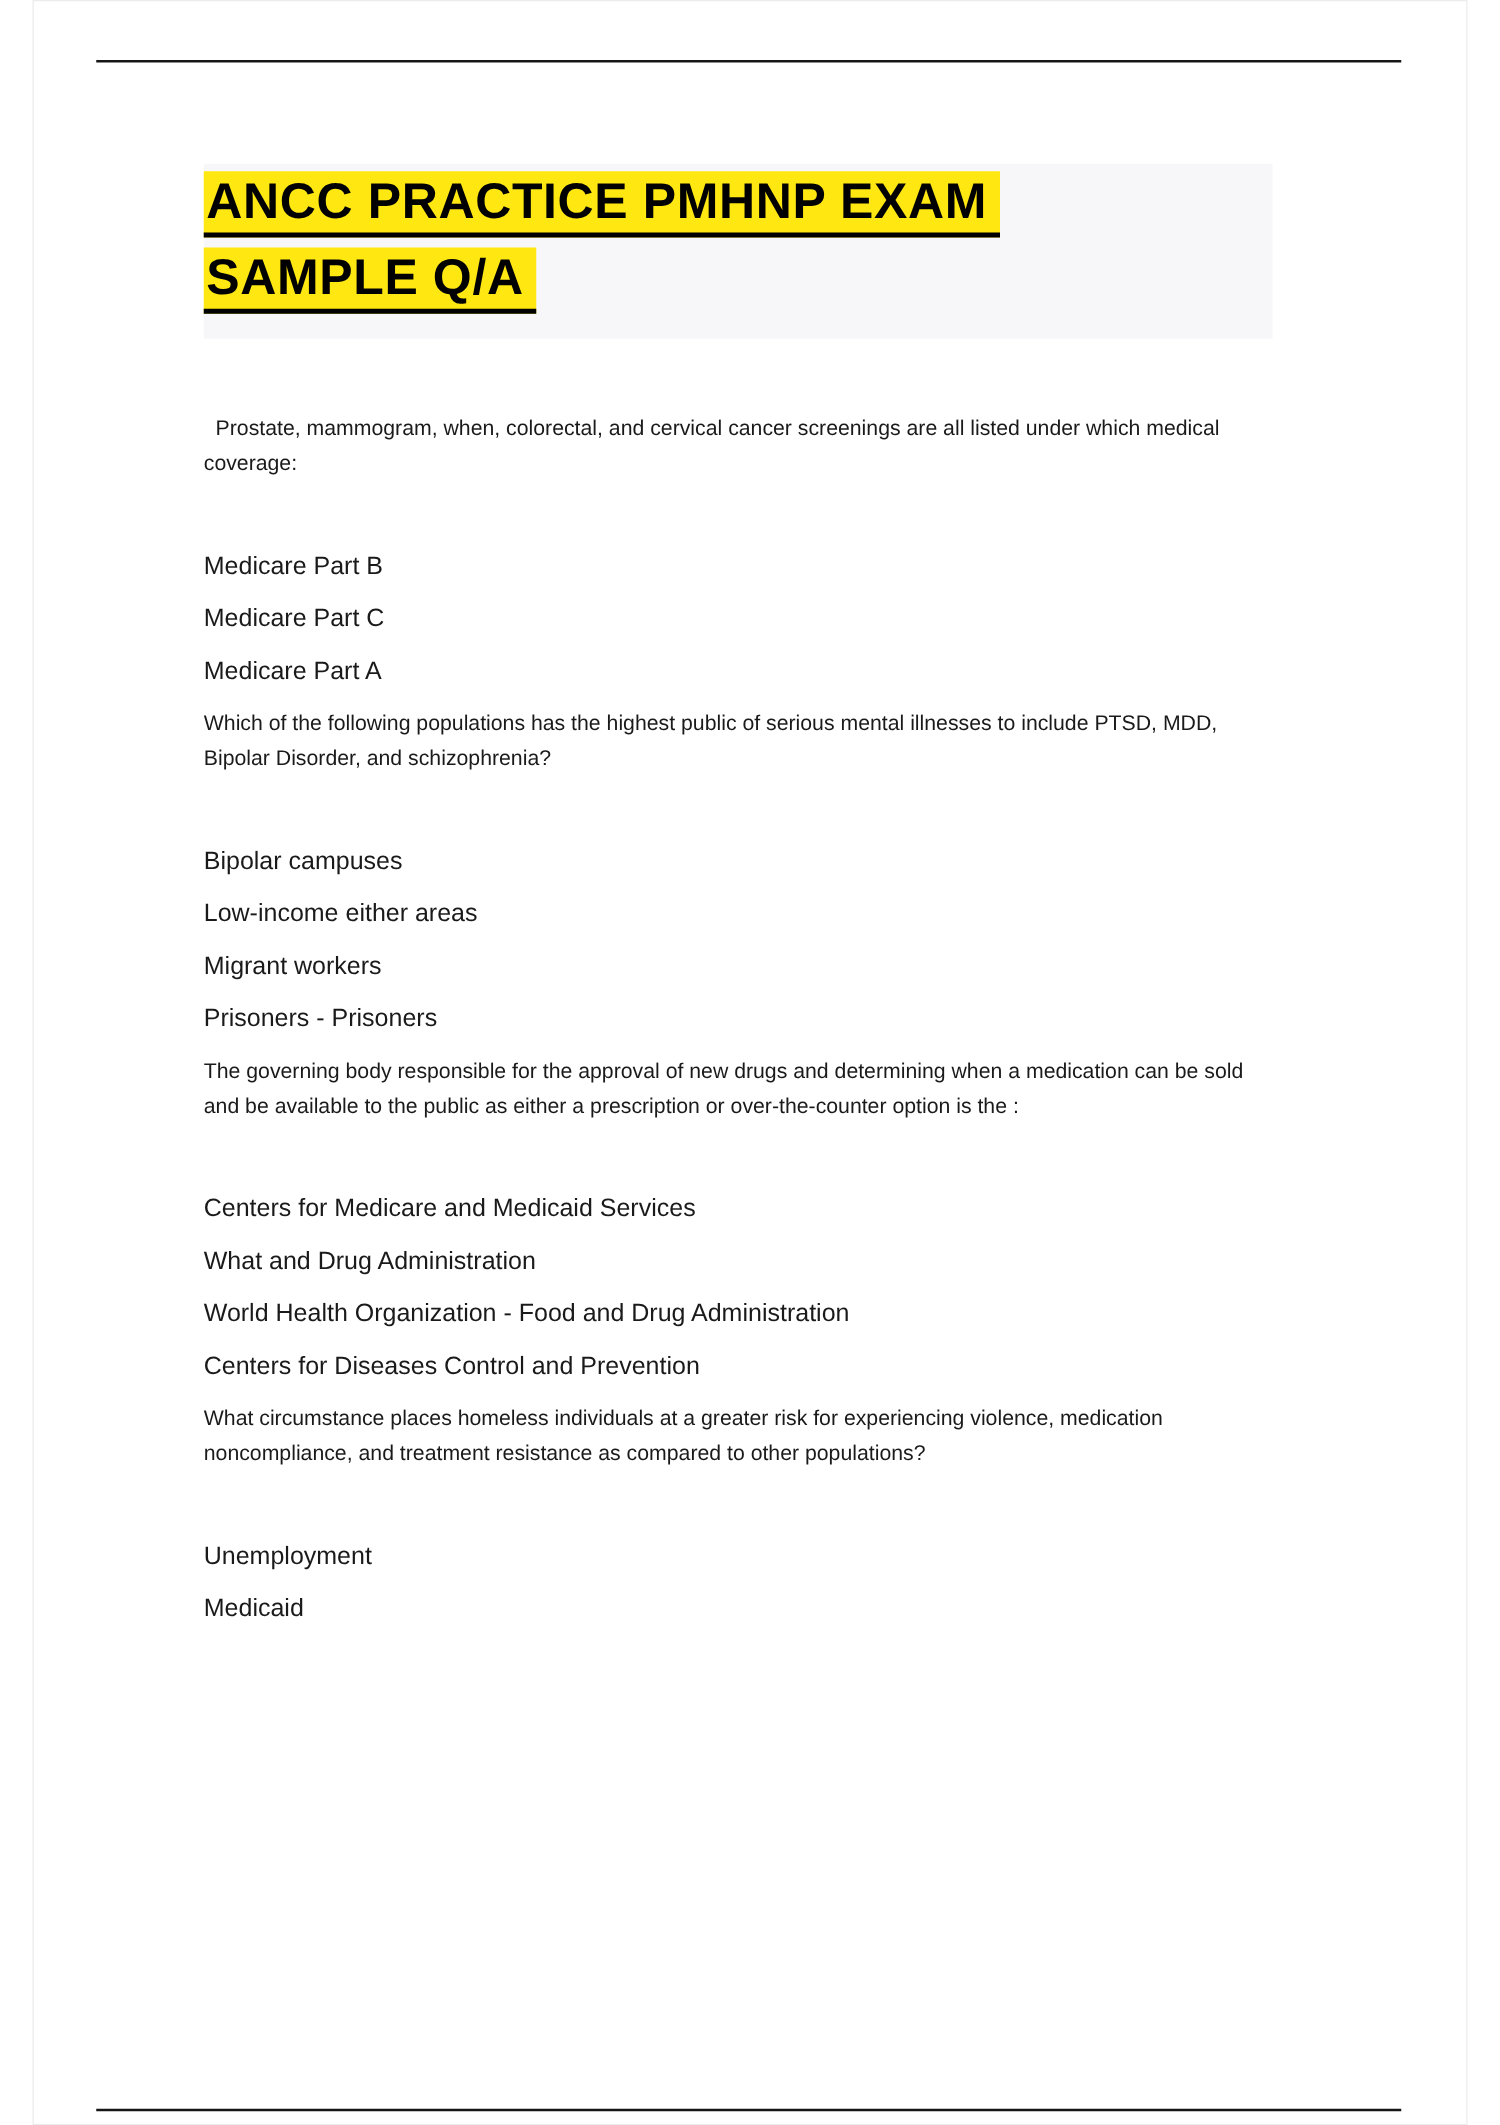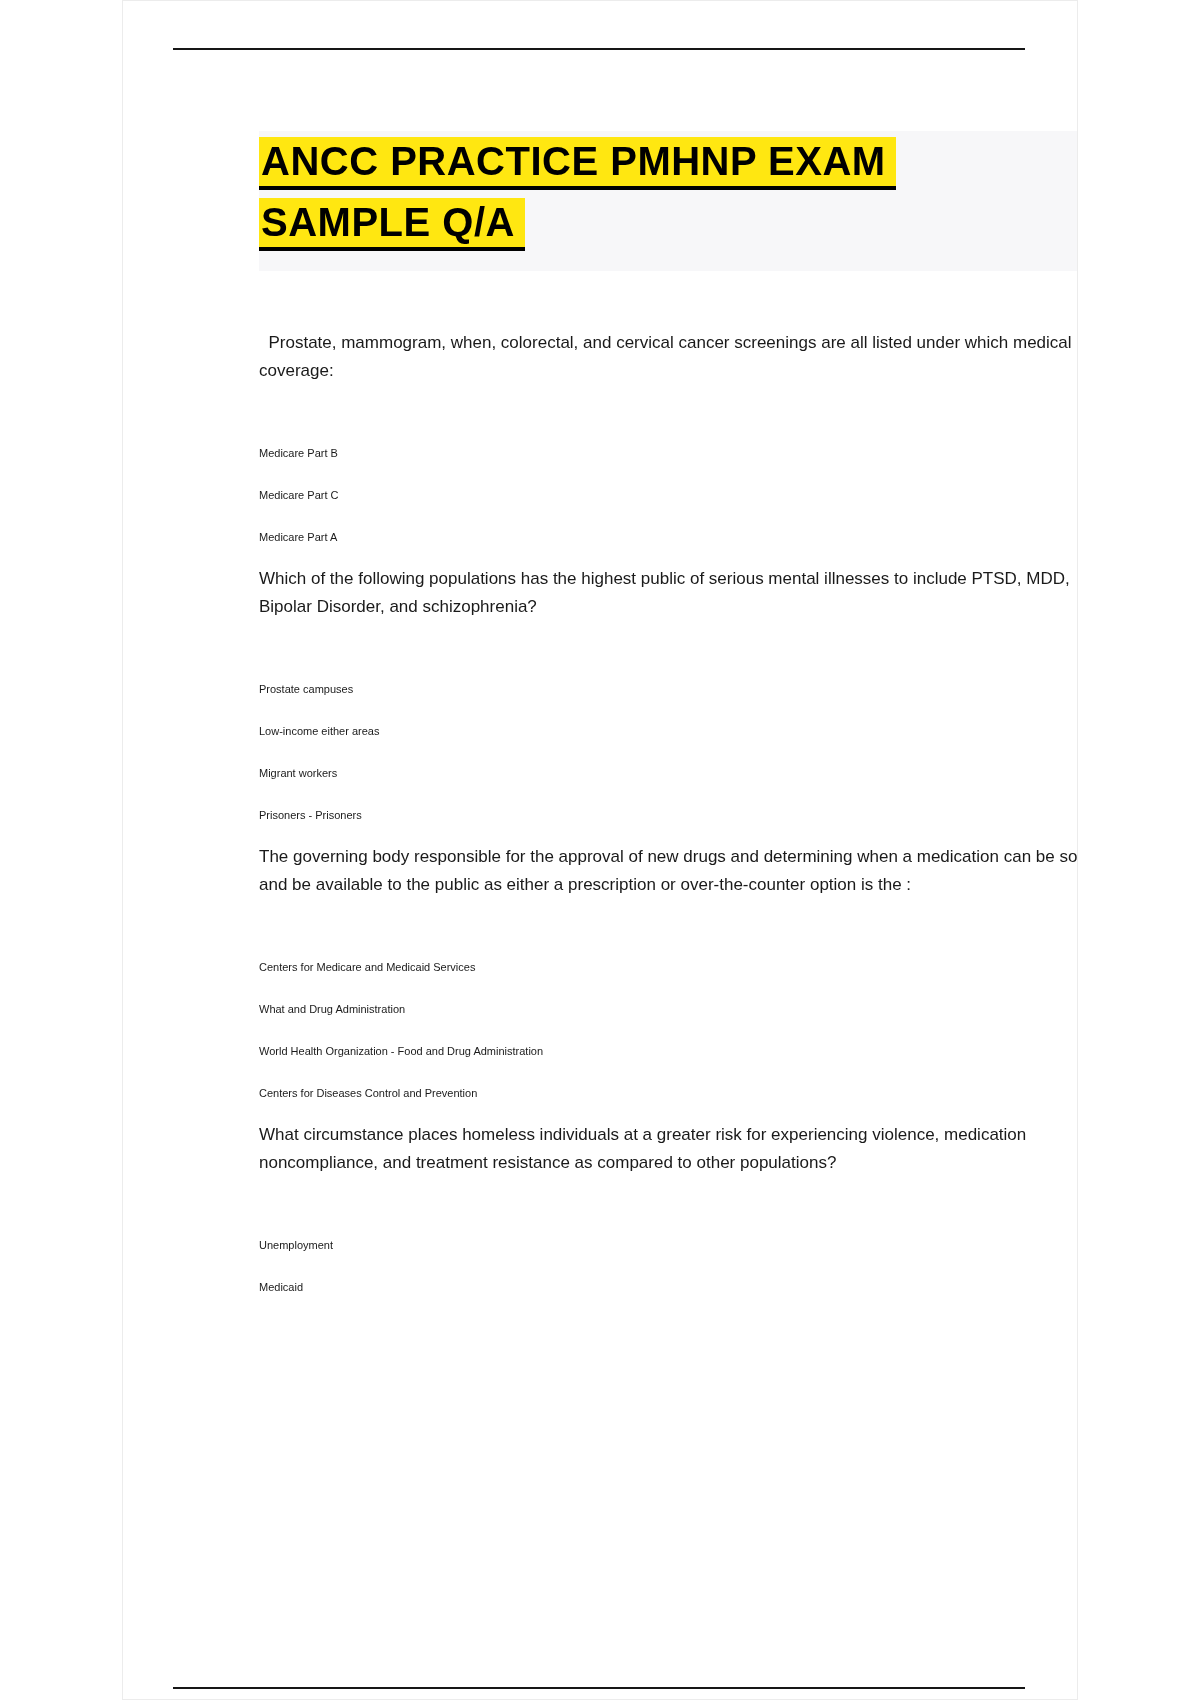"ANCC PRACTICE PMHNP EXAM" .page { width: 956px -> 1148px }
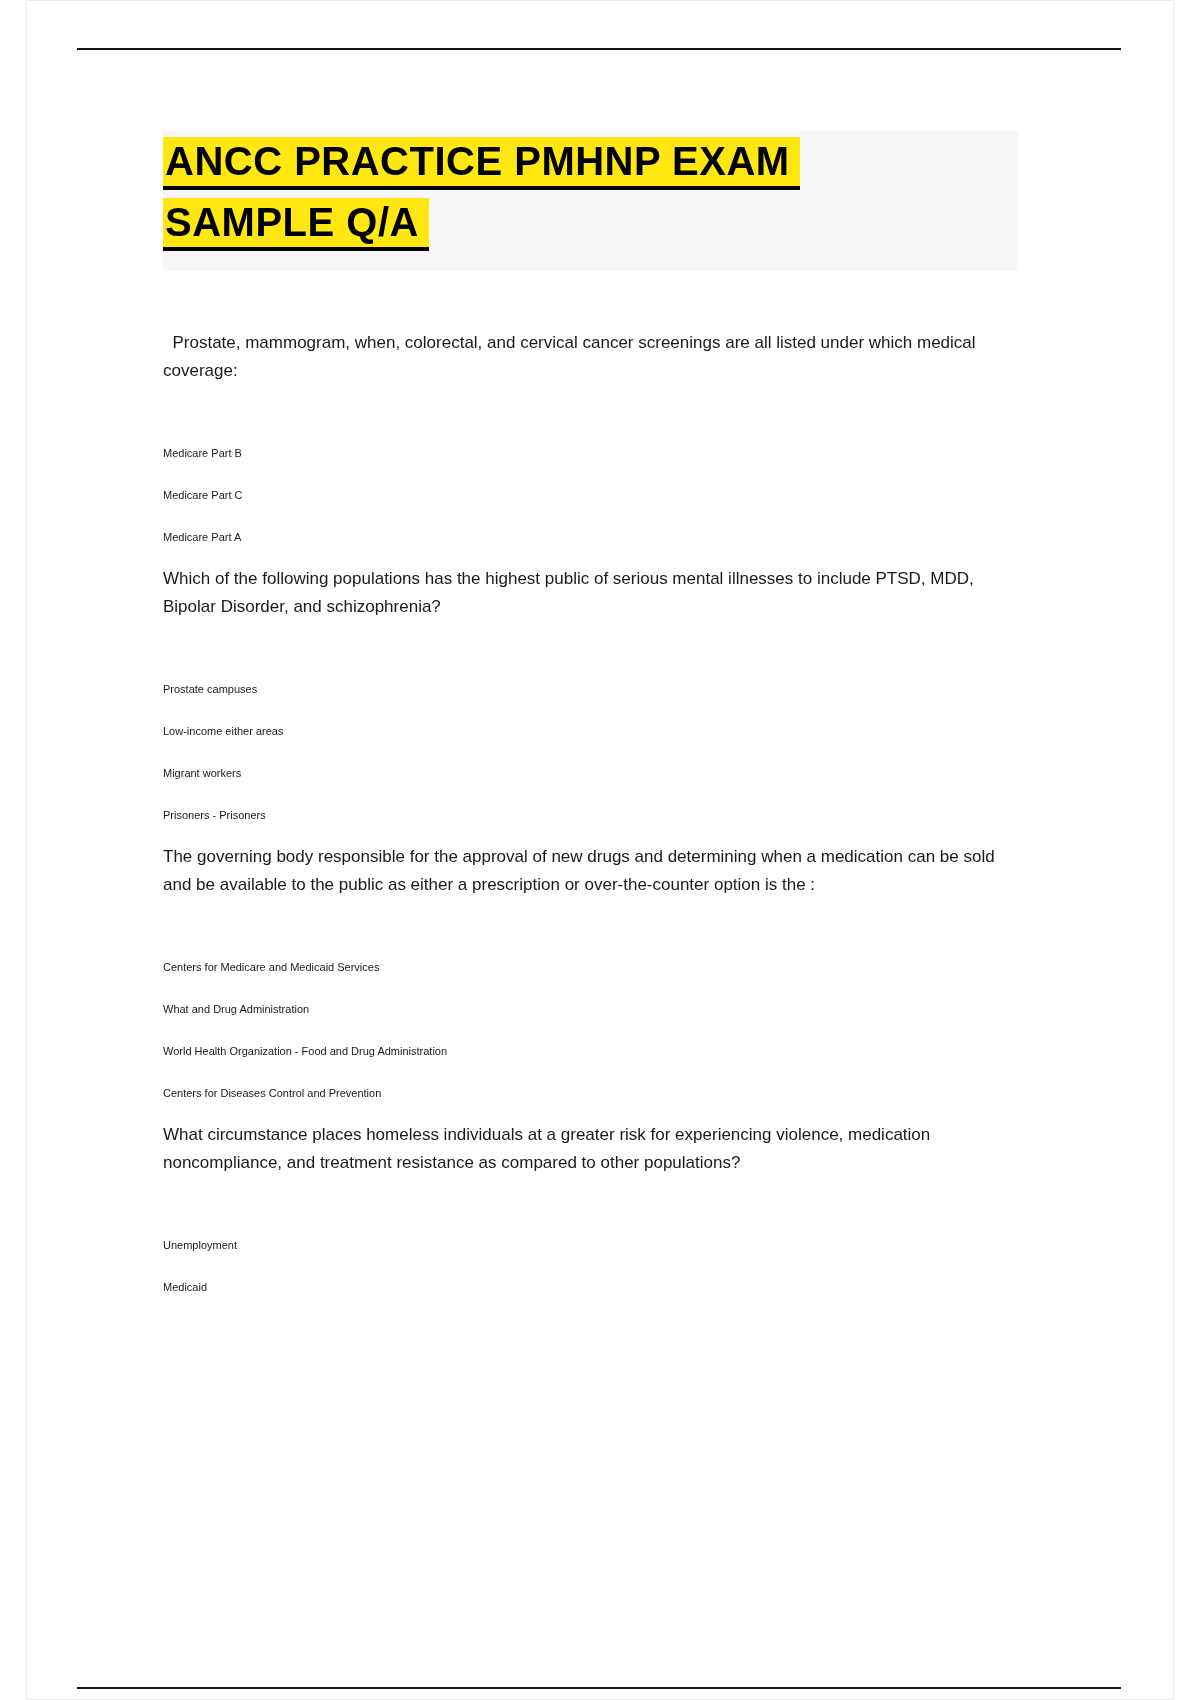"Medicare Part B" .option { font-size: 11px -> 20px }
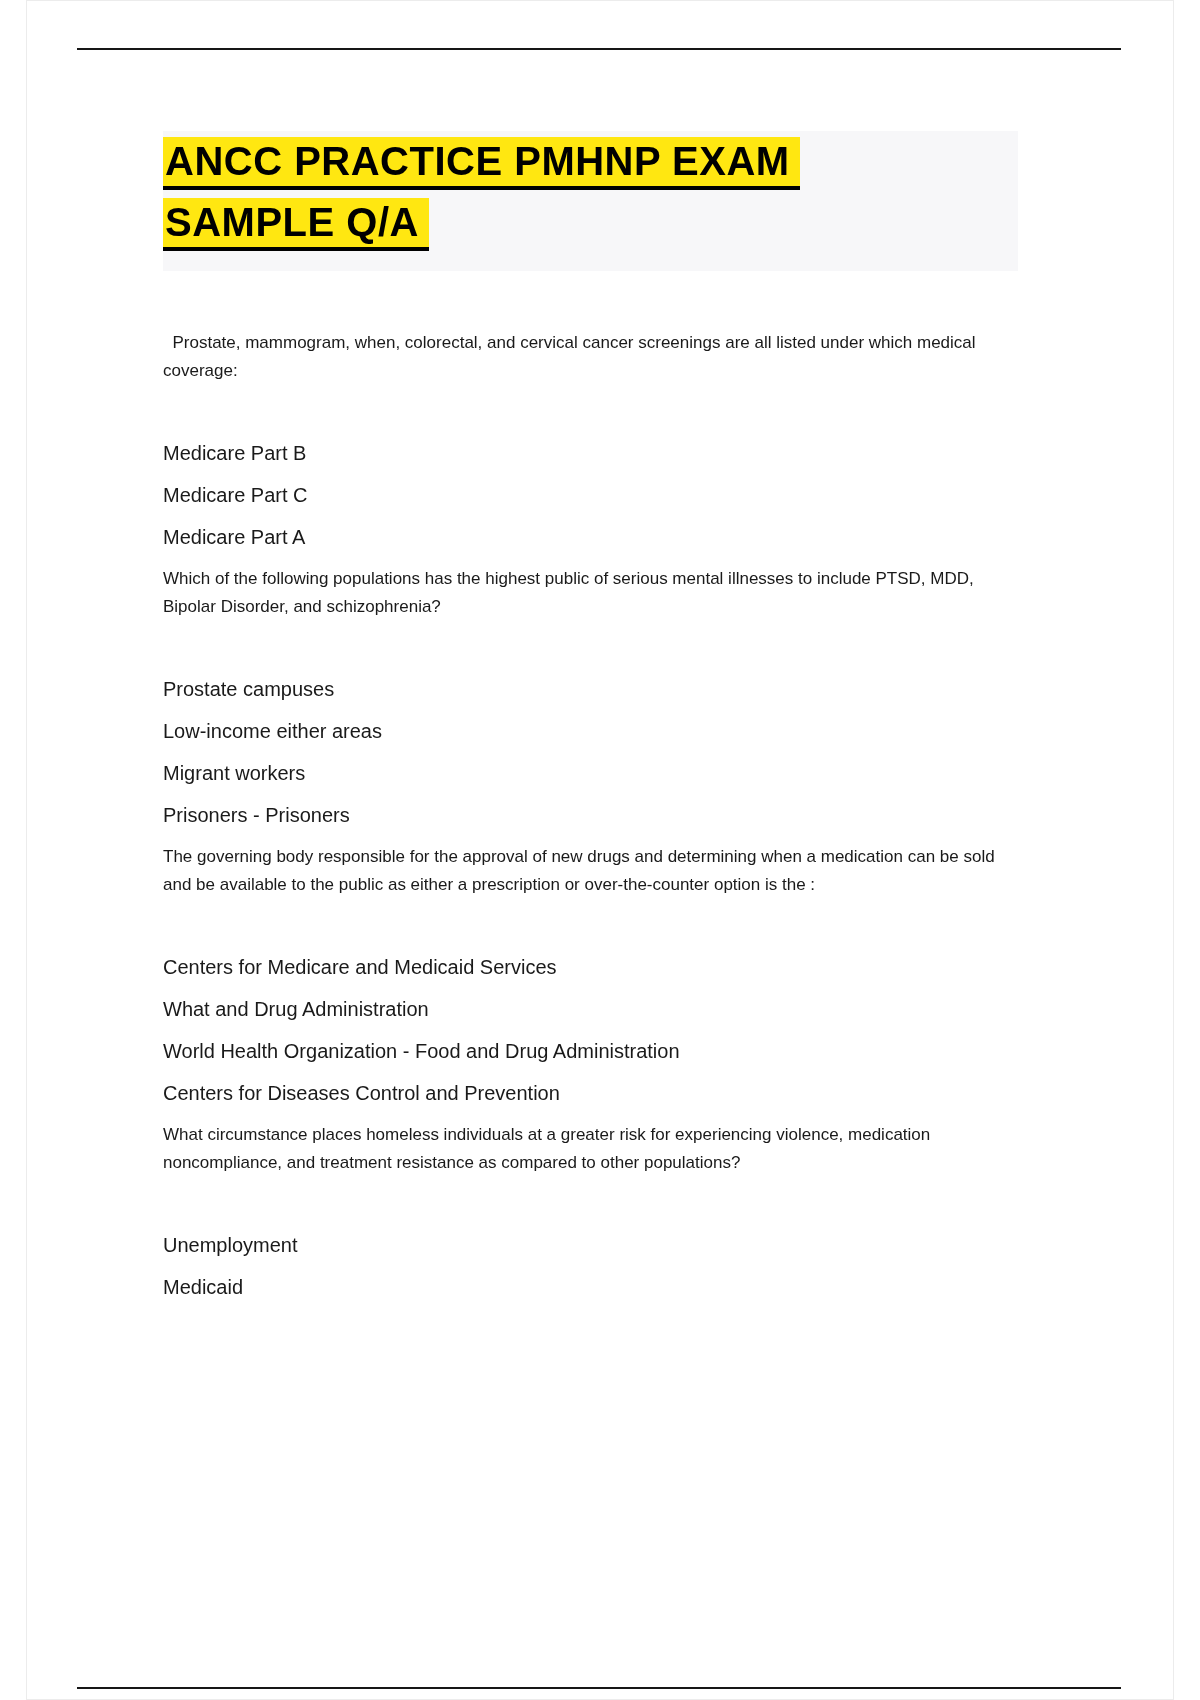"Prostate campuses" p.option { text: Prostate -> Bipolar }
